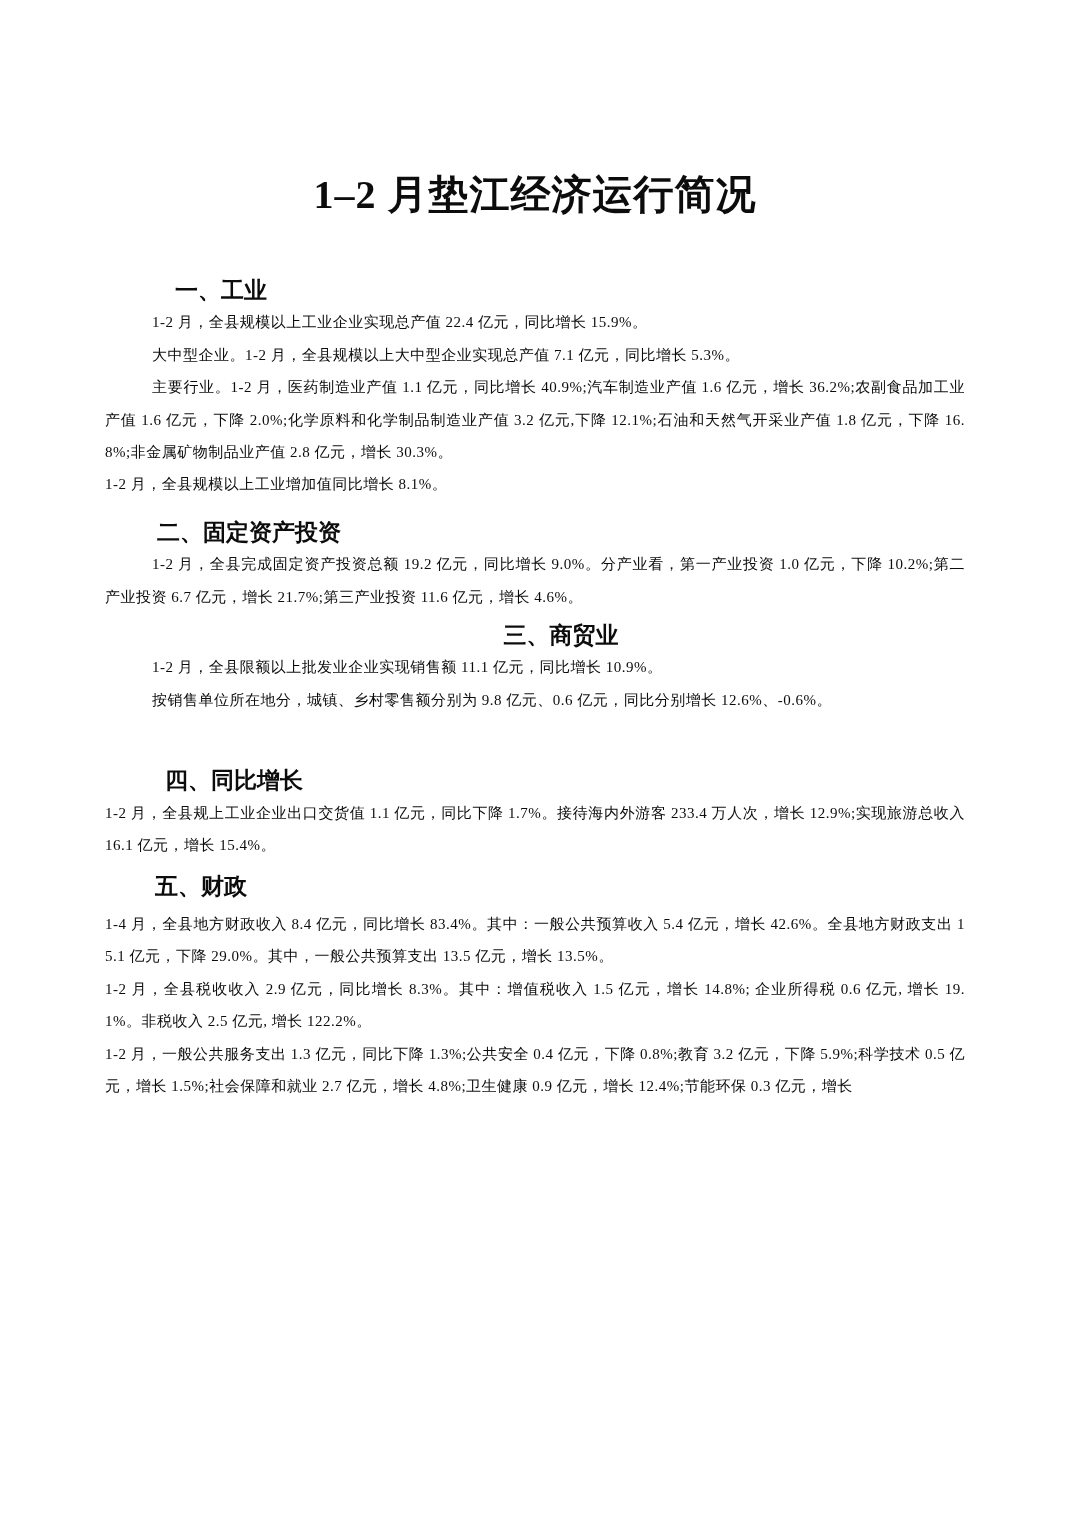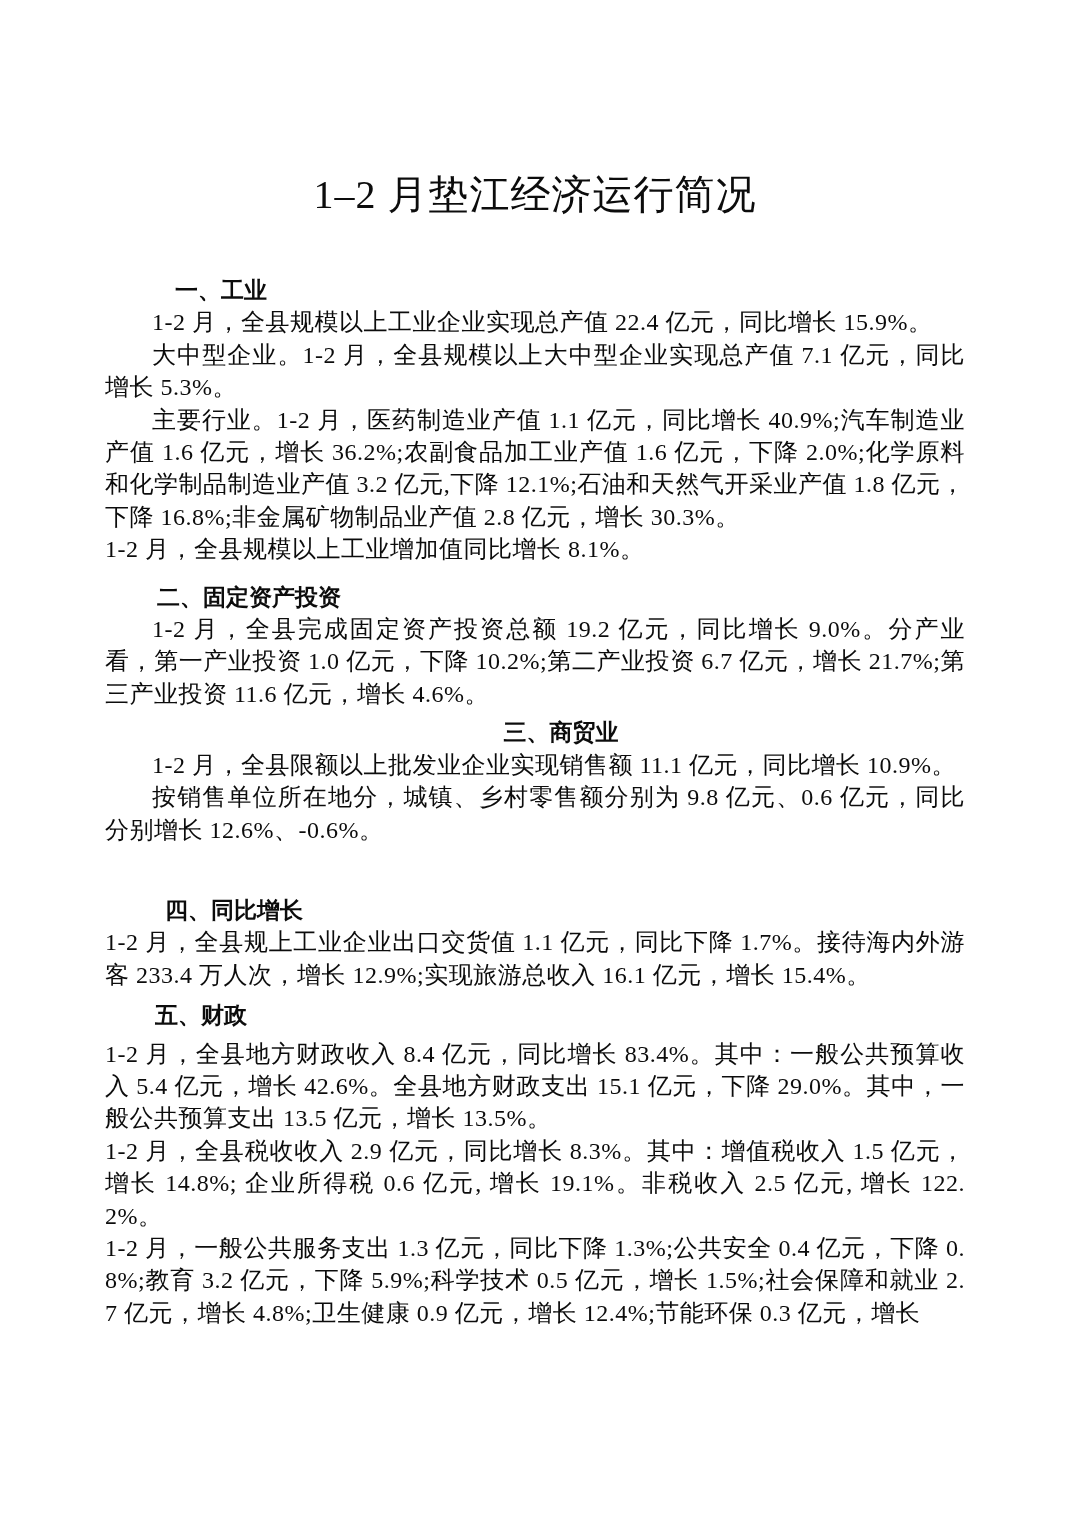"1–2 月垫江经济运行简况" .doc-title { font-weight: normal -> bold }
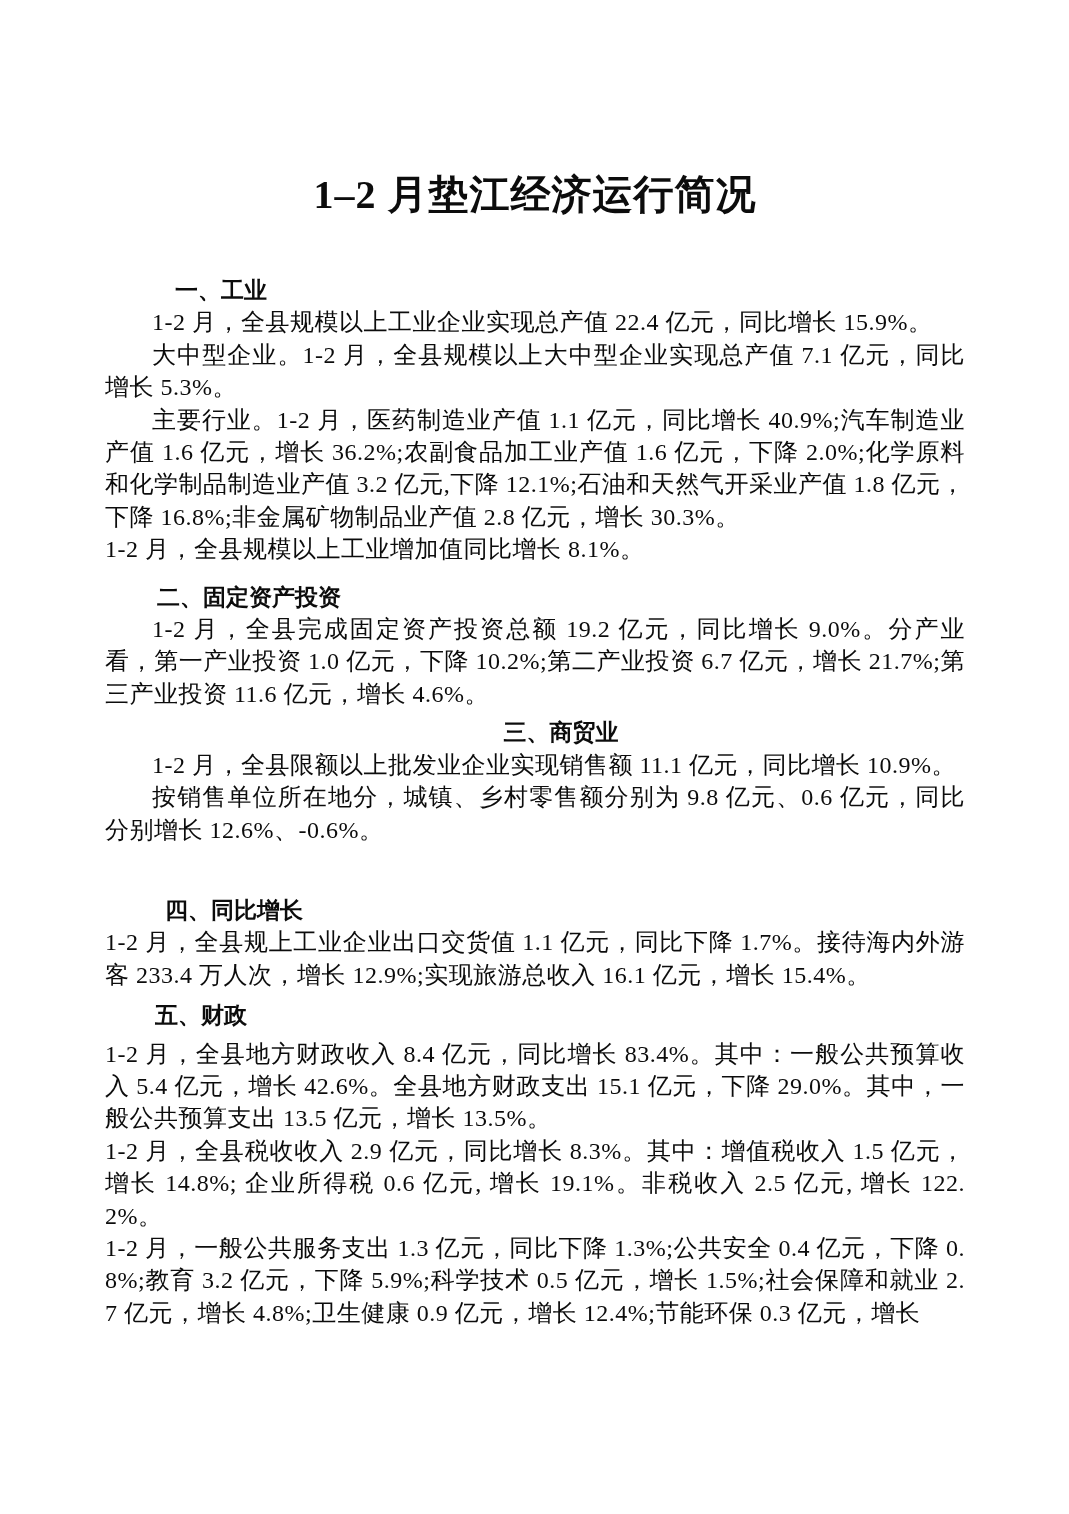"1-2 月，全县规模以上工业企业实现总产值 22.4 亿元，同比增长" .para { font-size: 24px -> 15px }
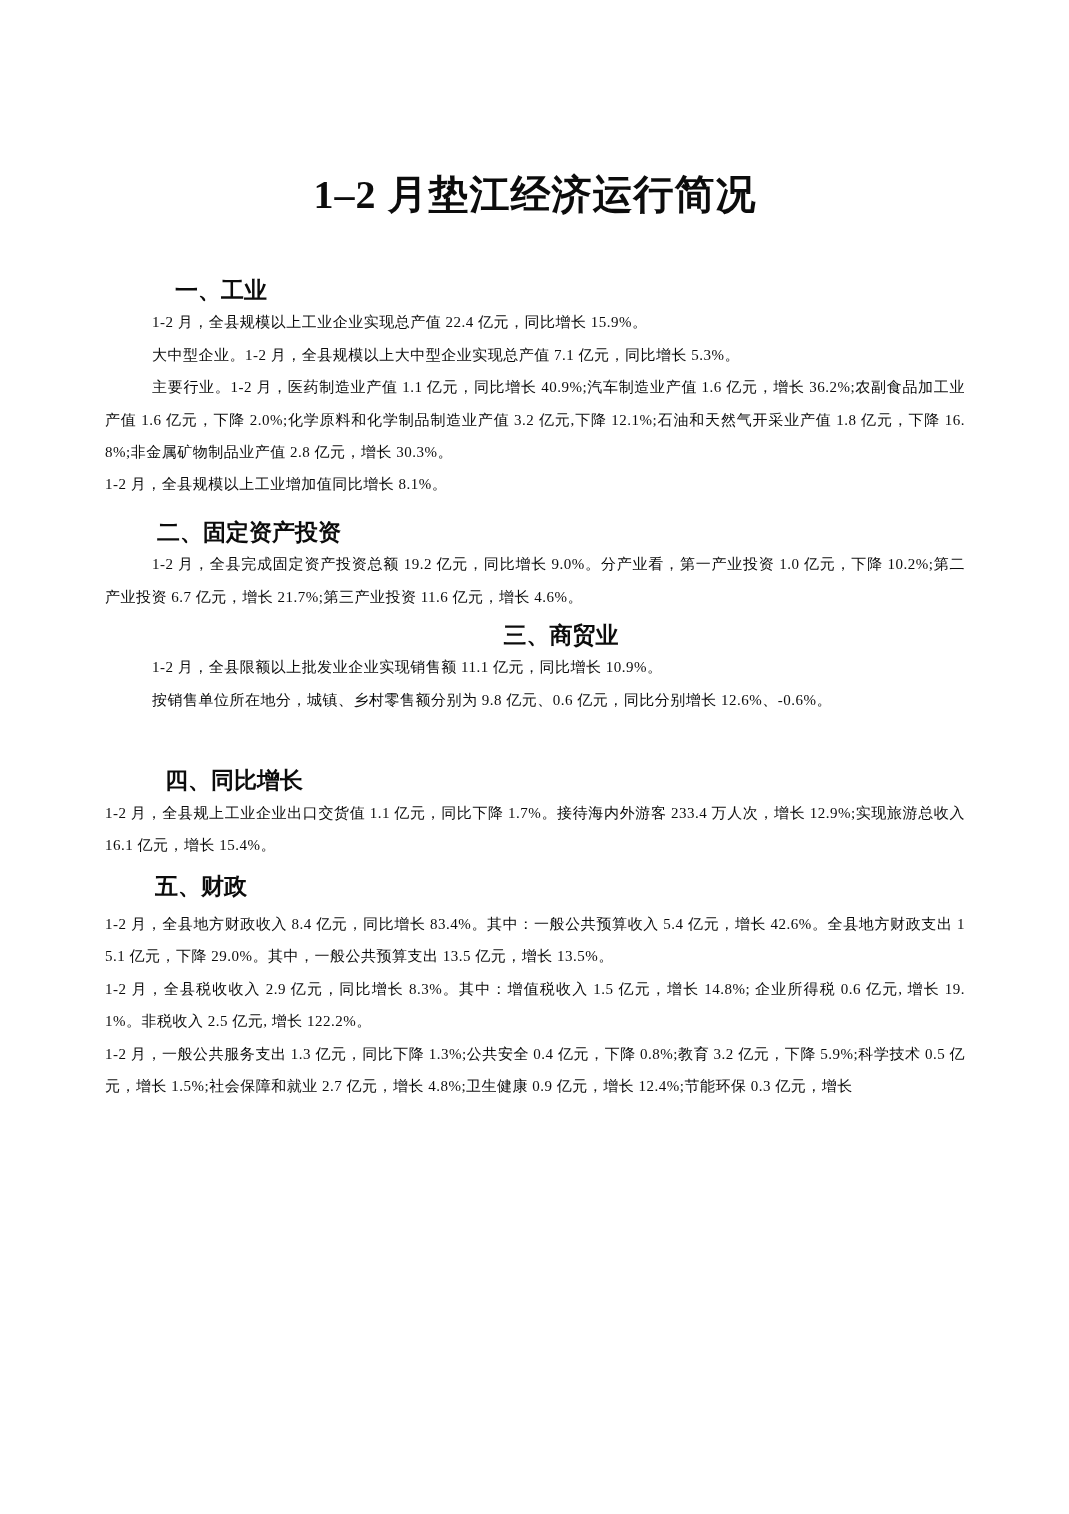"1-2 月，全县地方财政收入 8.4 亿元，同比增长" p.para { text: 1-2 -> 1-4 }
